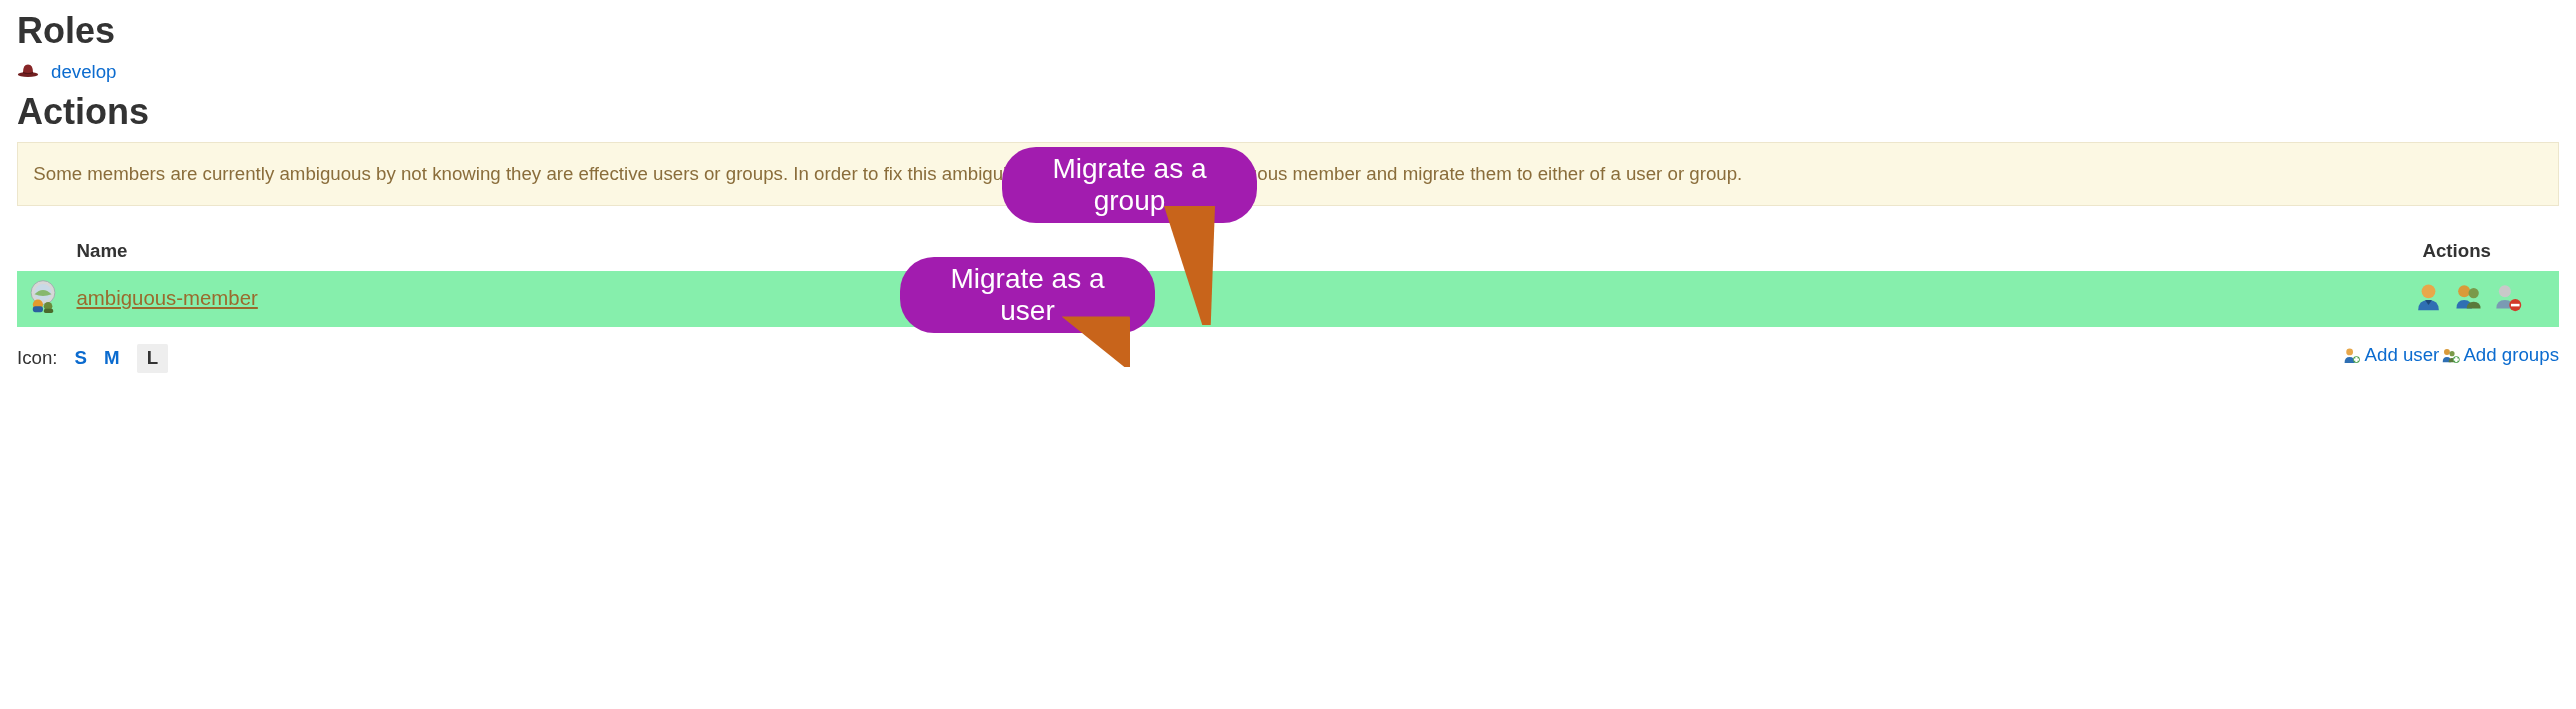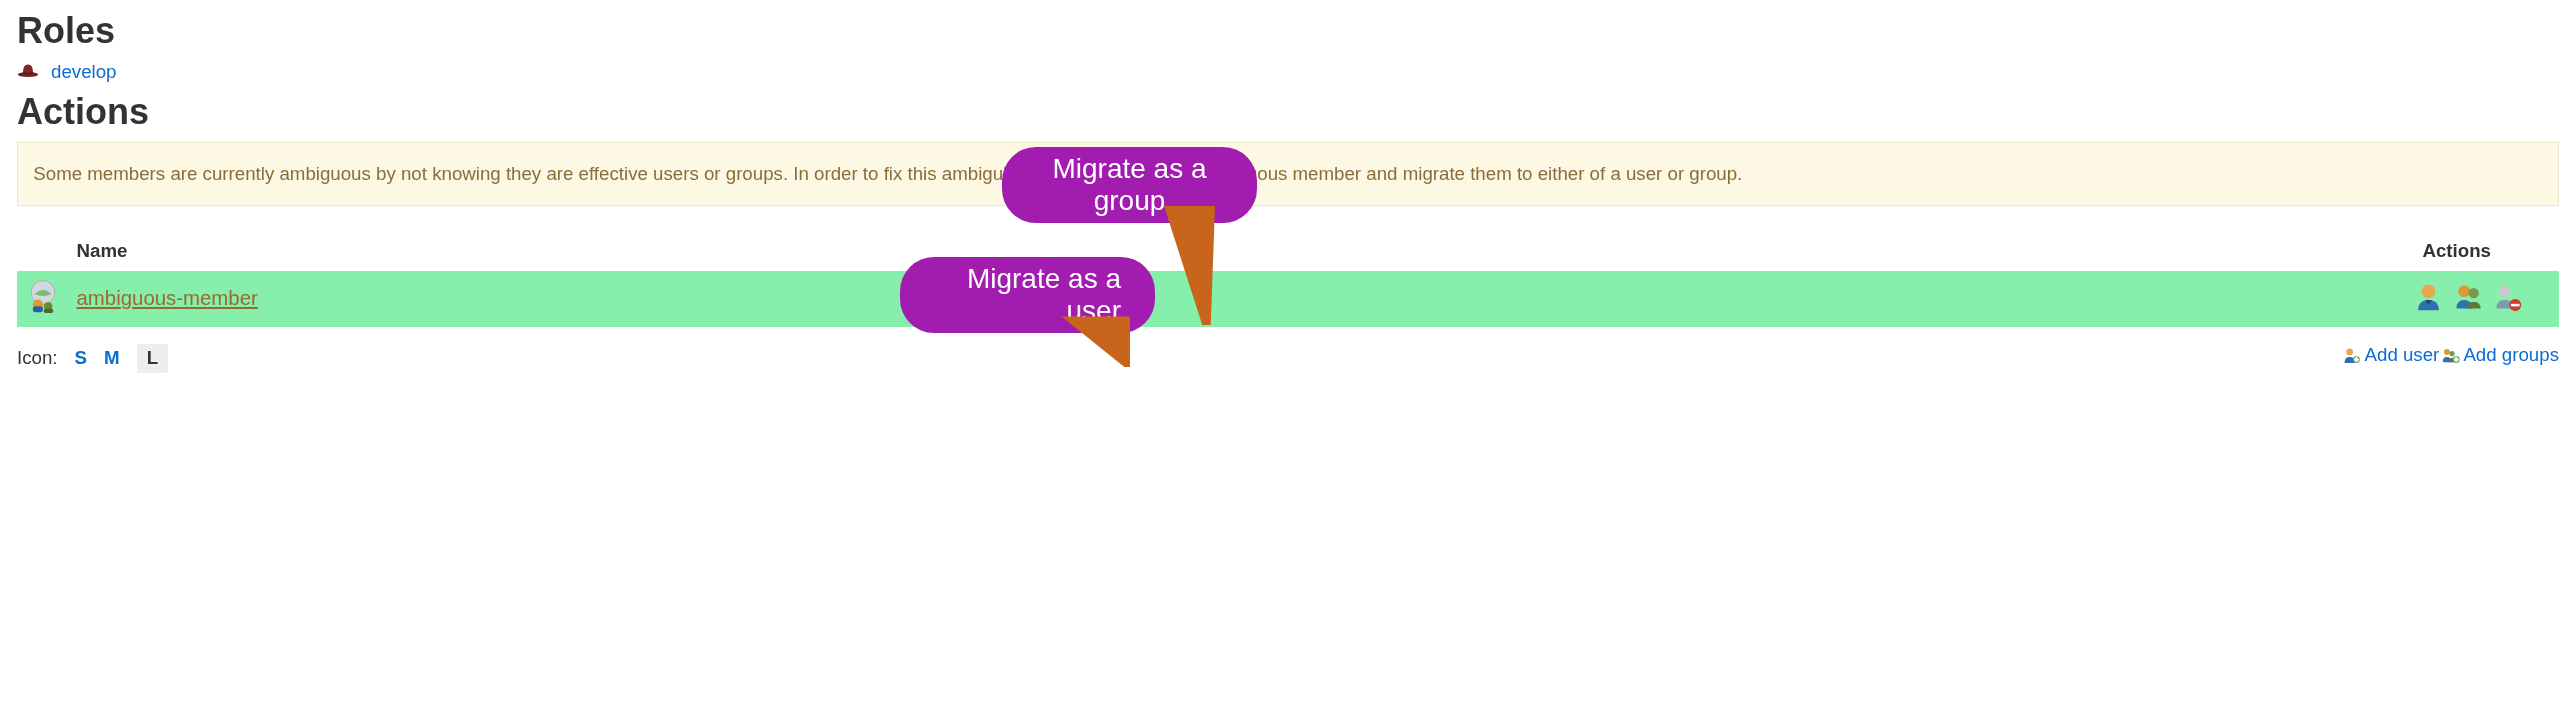"Migrate as a user" .callout-user { text-align: right -> center }
